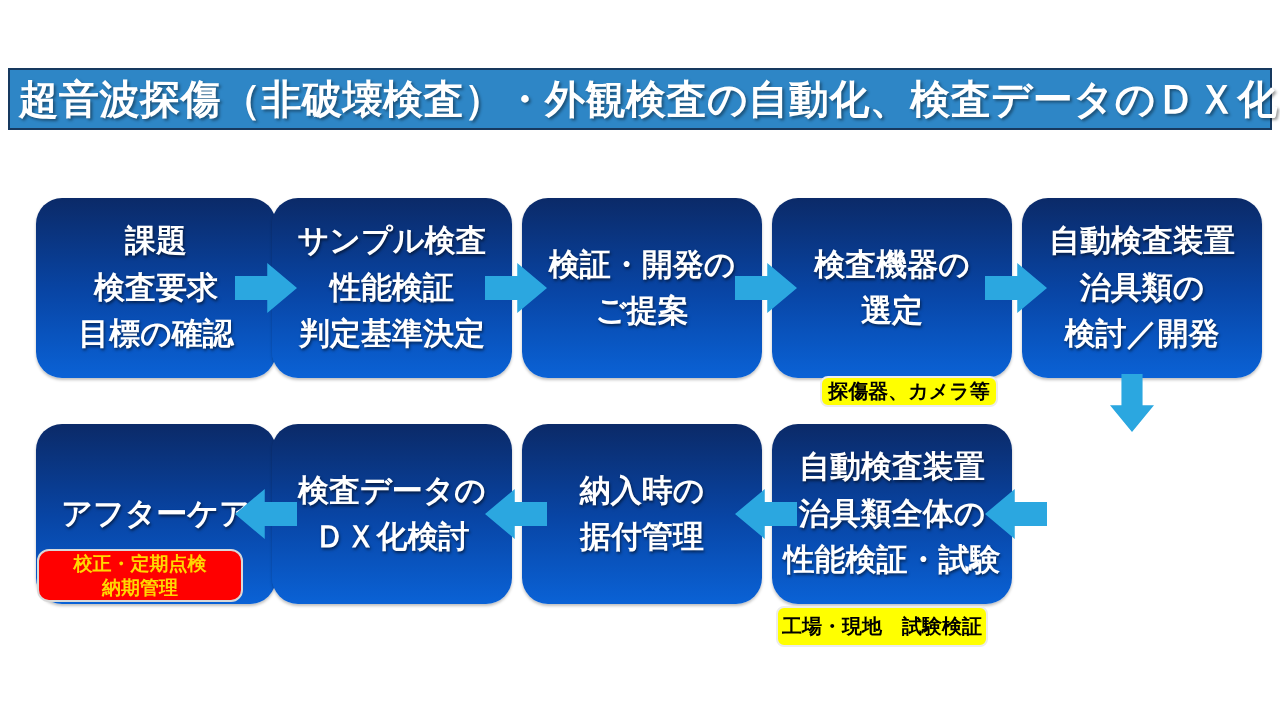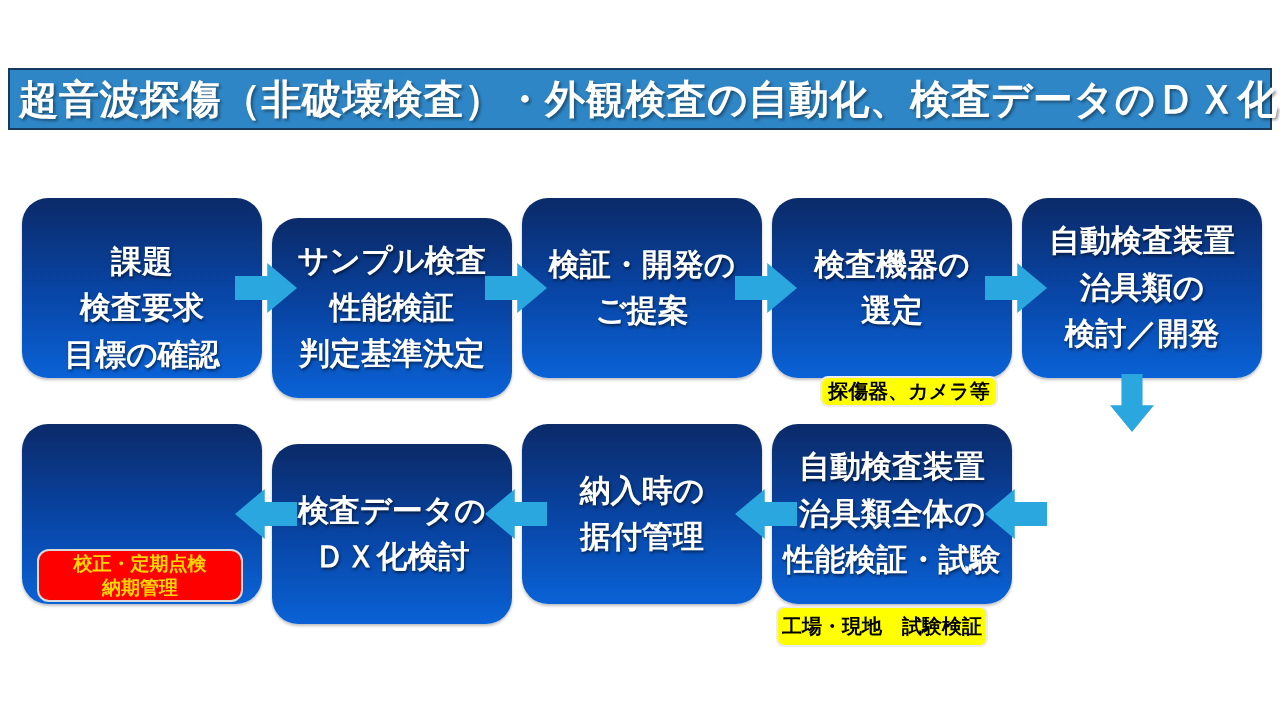"課題" .c1 { align-items: flex-end -> none; left: 22px -> 36px }
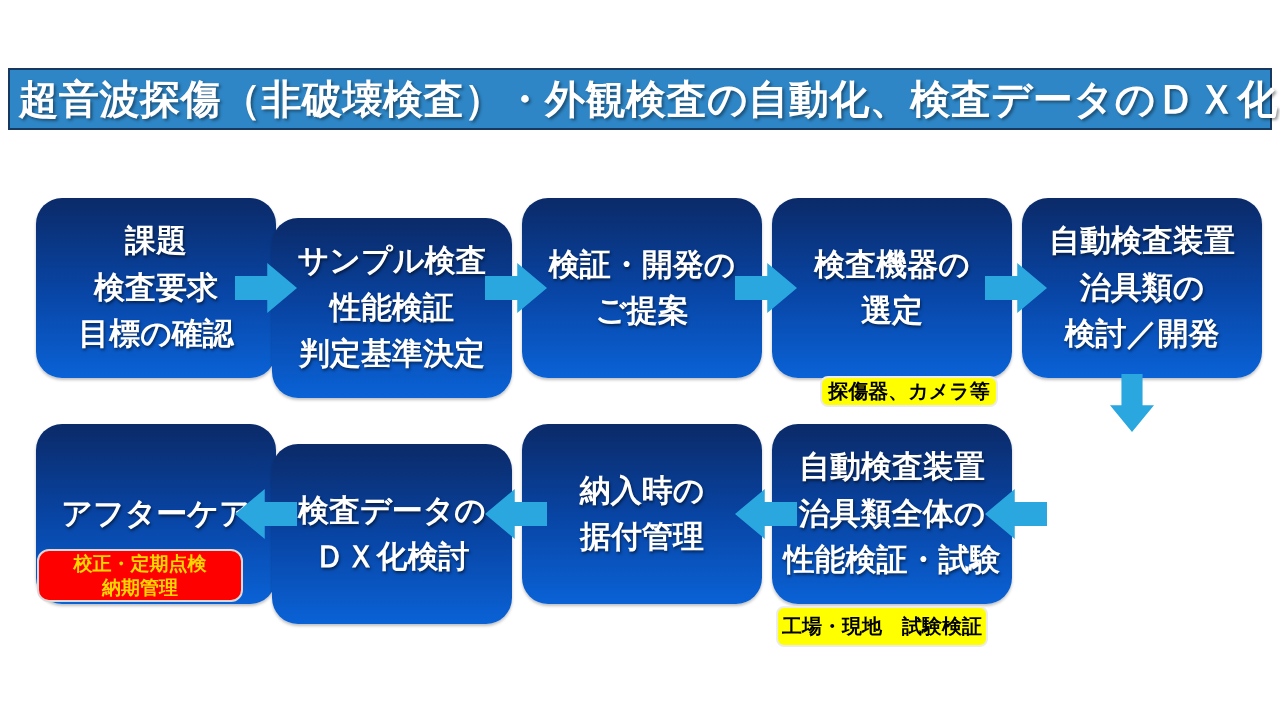"サンプル検査" .c2 { margin-top: 20px -> none }
